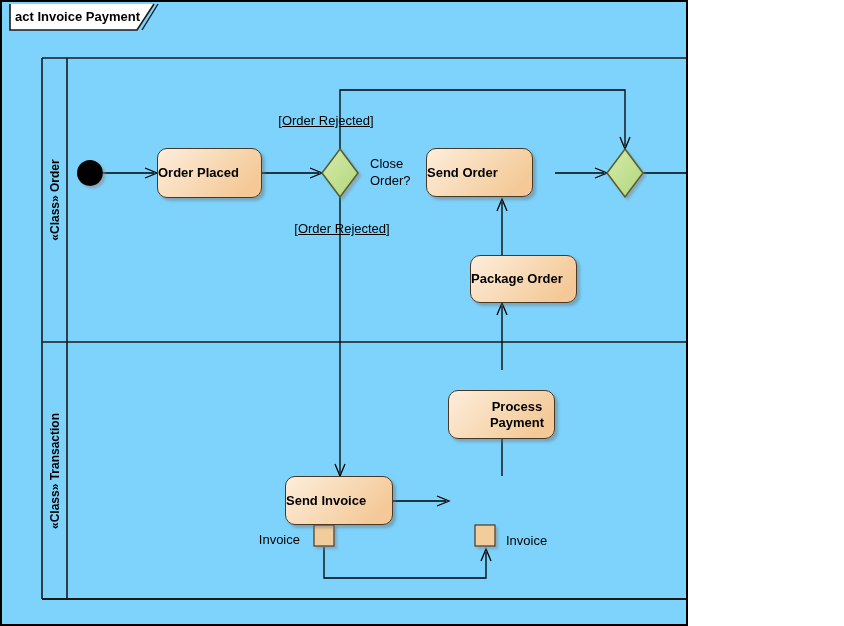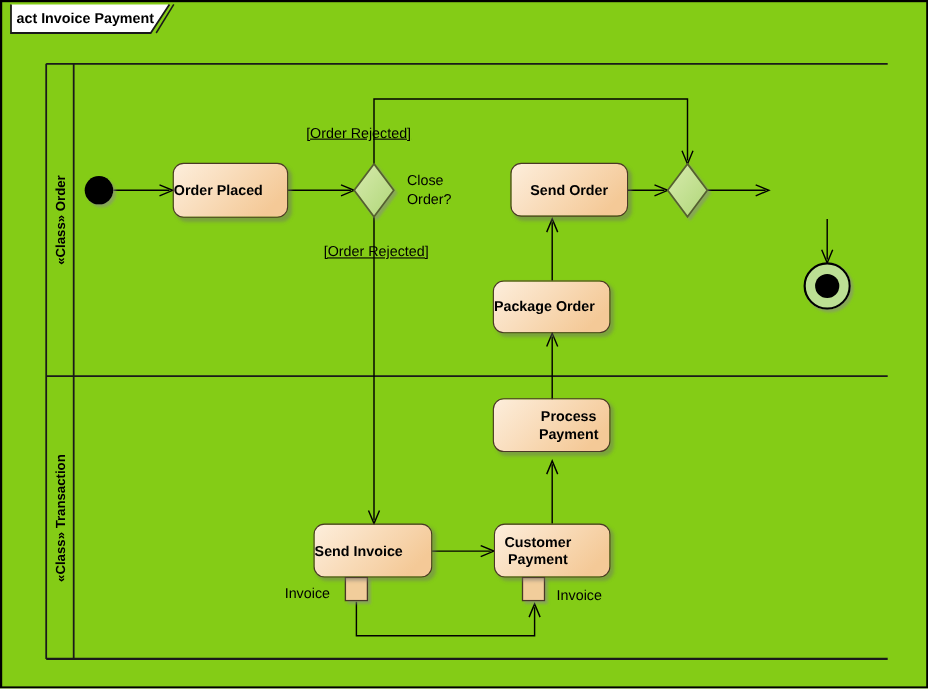"act Invoice Payment" .page { background: #84cc16 -> #7dd3fc; width: 844px -> 688px }
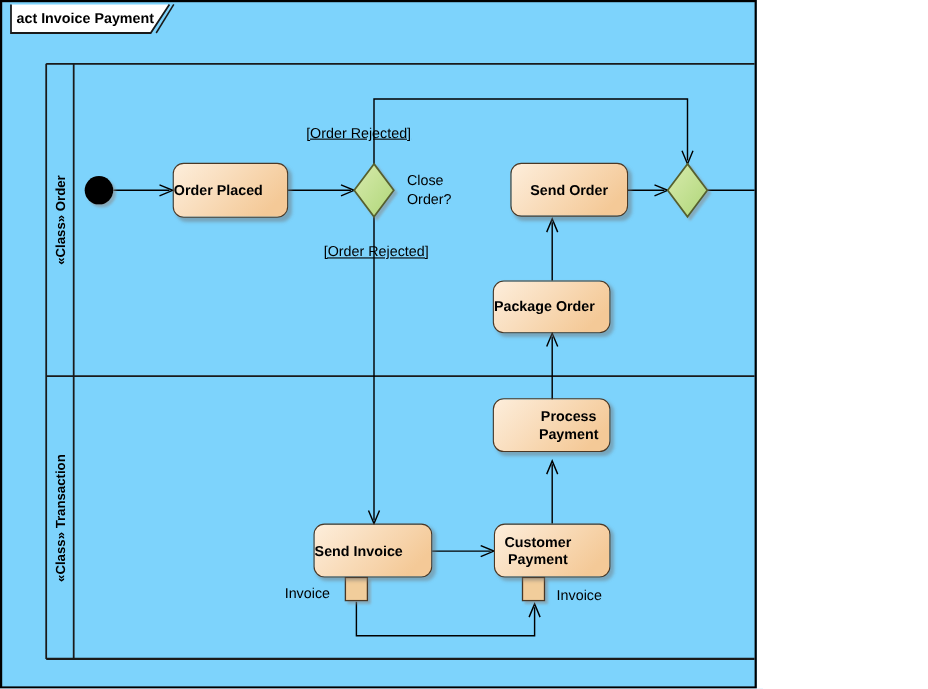"Send Order" div.activity { left: 462px -> 424px; padding-left: 17px -> none }
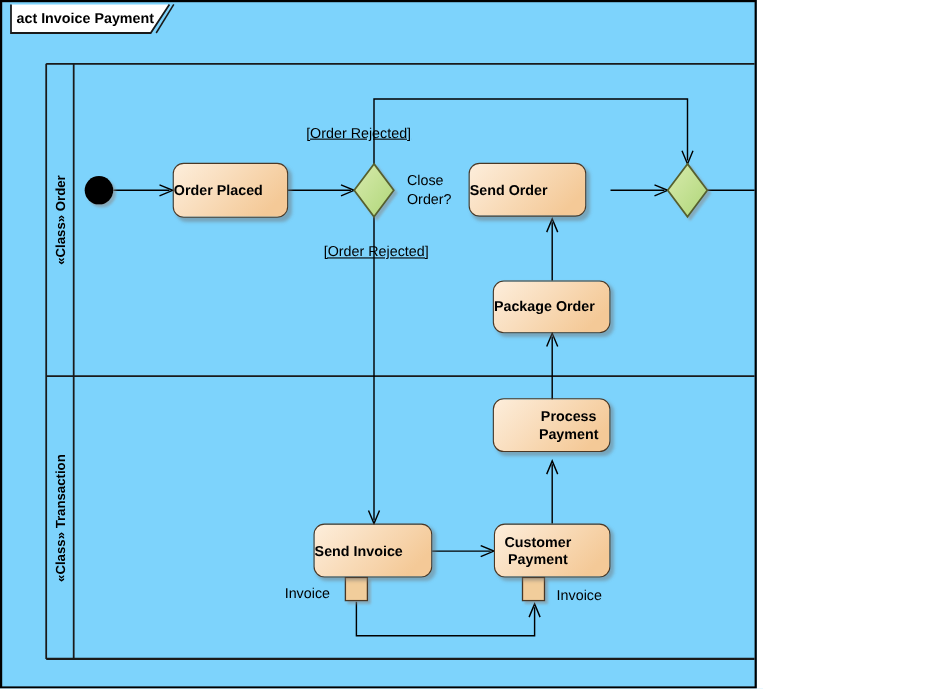"Package Order" div.activity { left: 446px -> 468px }
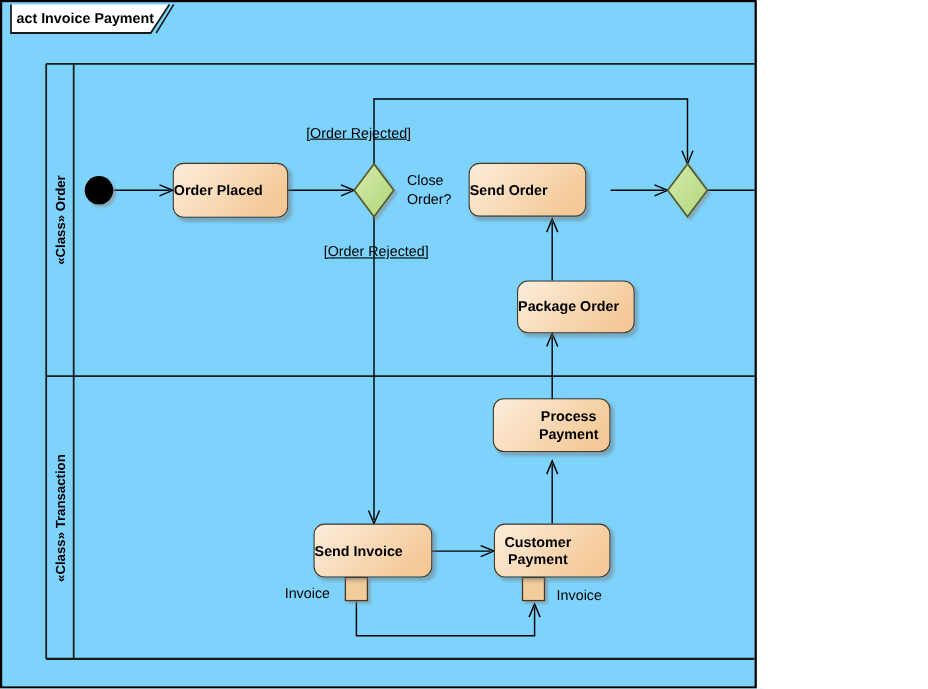"Process Payment" div.activity { top: 360px -> 388px }
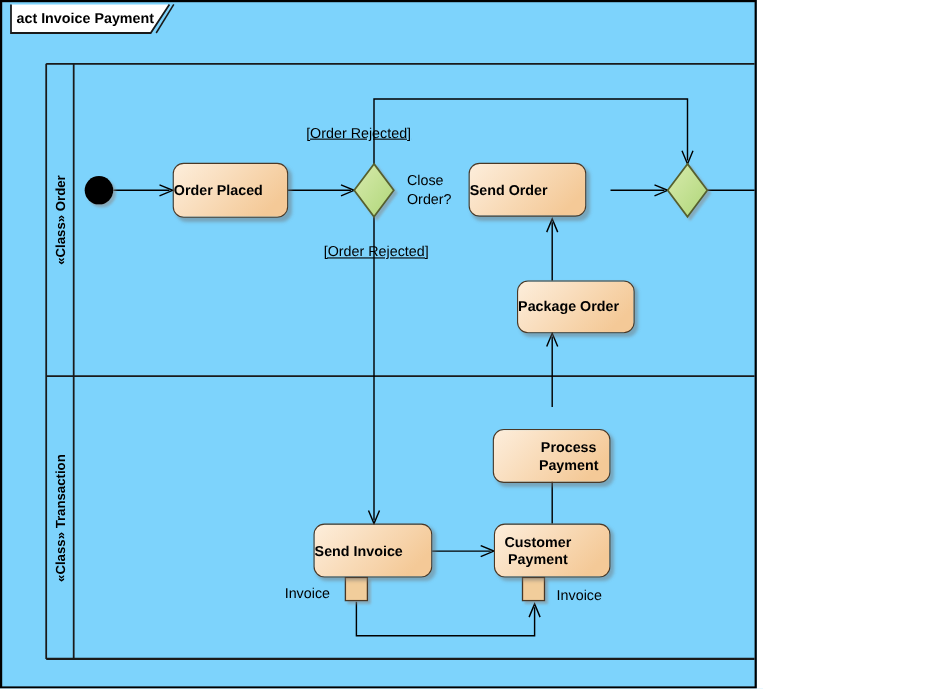"Customer Payment" div.activity { html: <div> <span>Customer Payment</span> </div> -> none }
